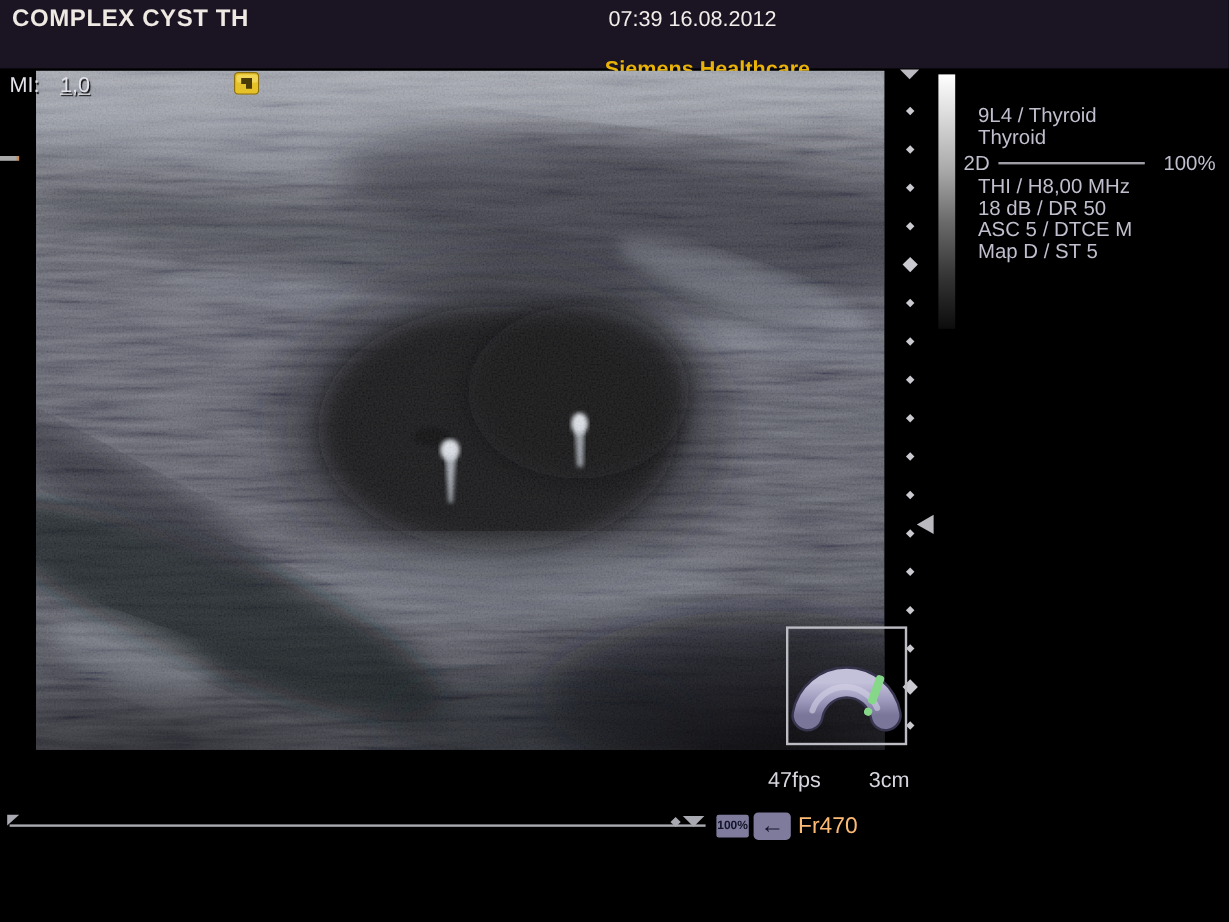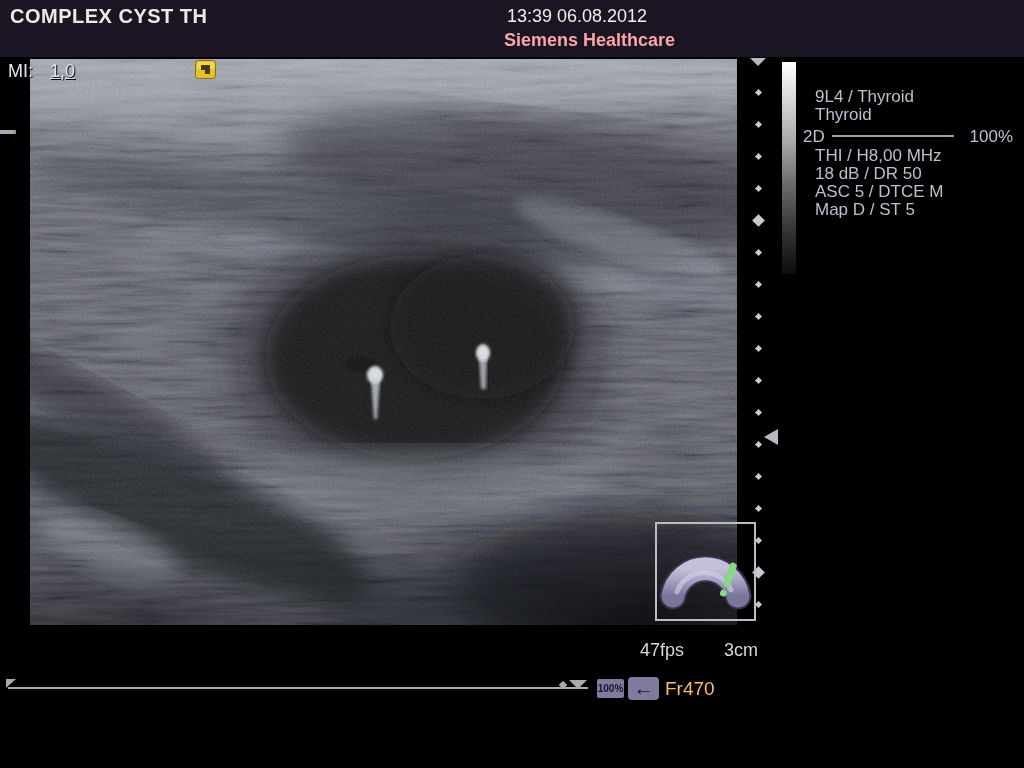"13:39 06.08.2012" div.abs { text: 13:39 06.08.2012 -> 07:39 16.08.2012 }
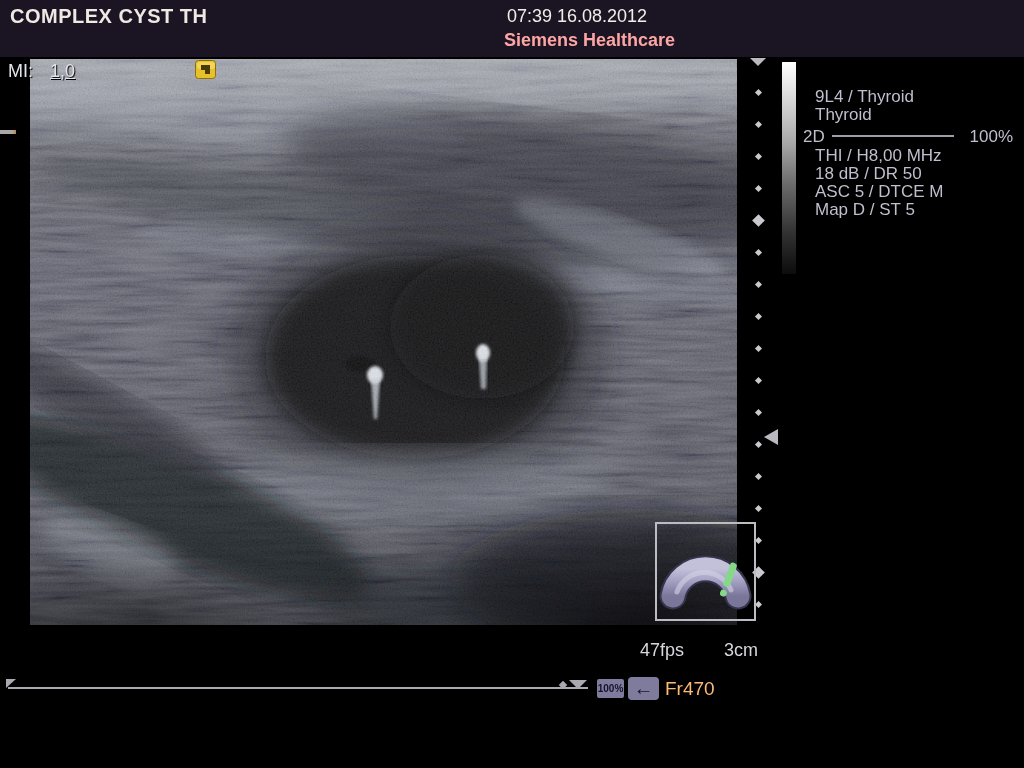"Siemens Healthcare" #vendor { color: #fca5a5 -> #eab308; top: 30px -> 47px }
